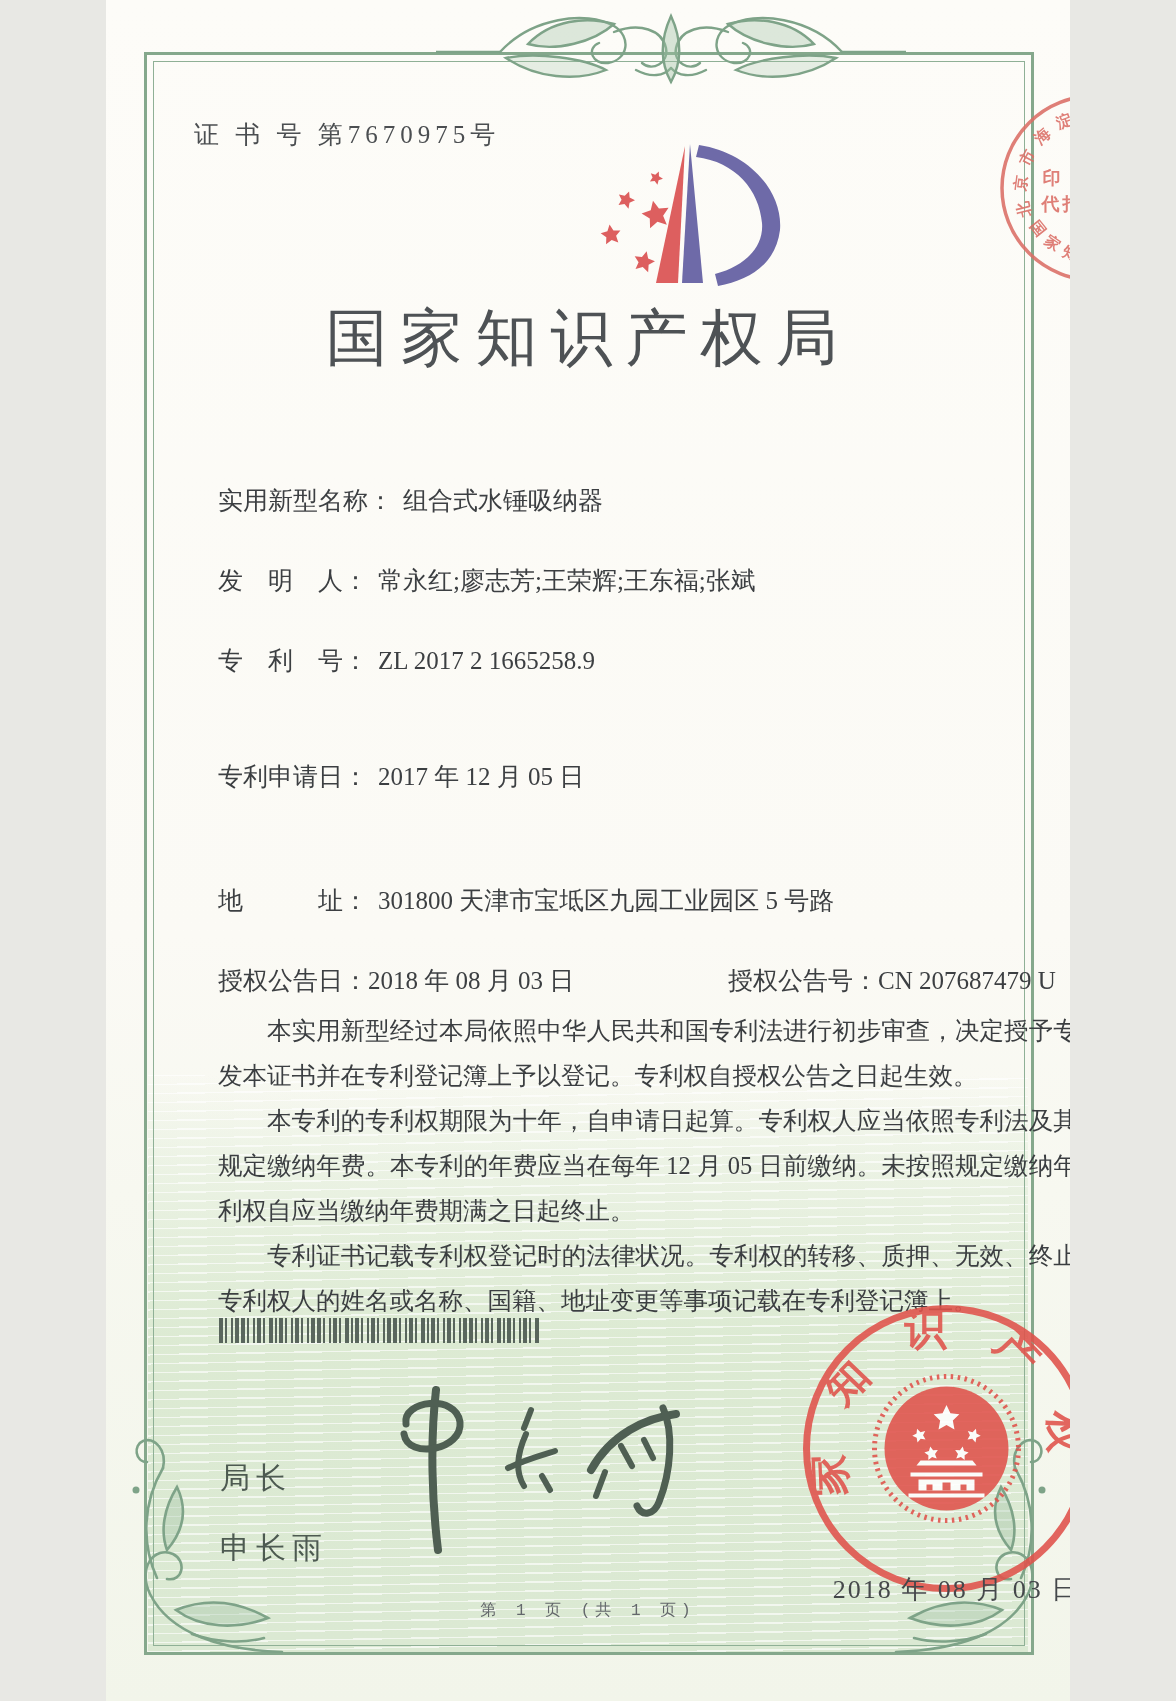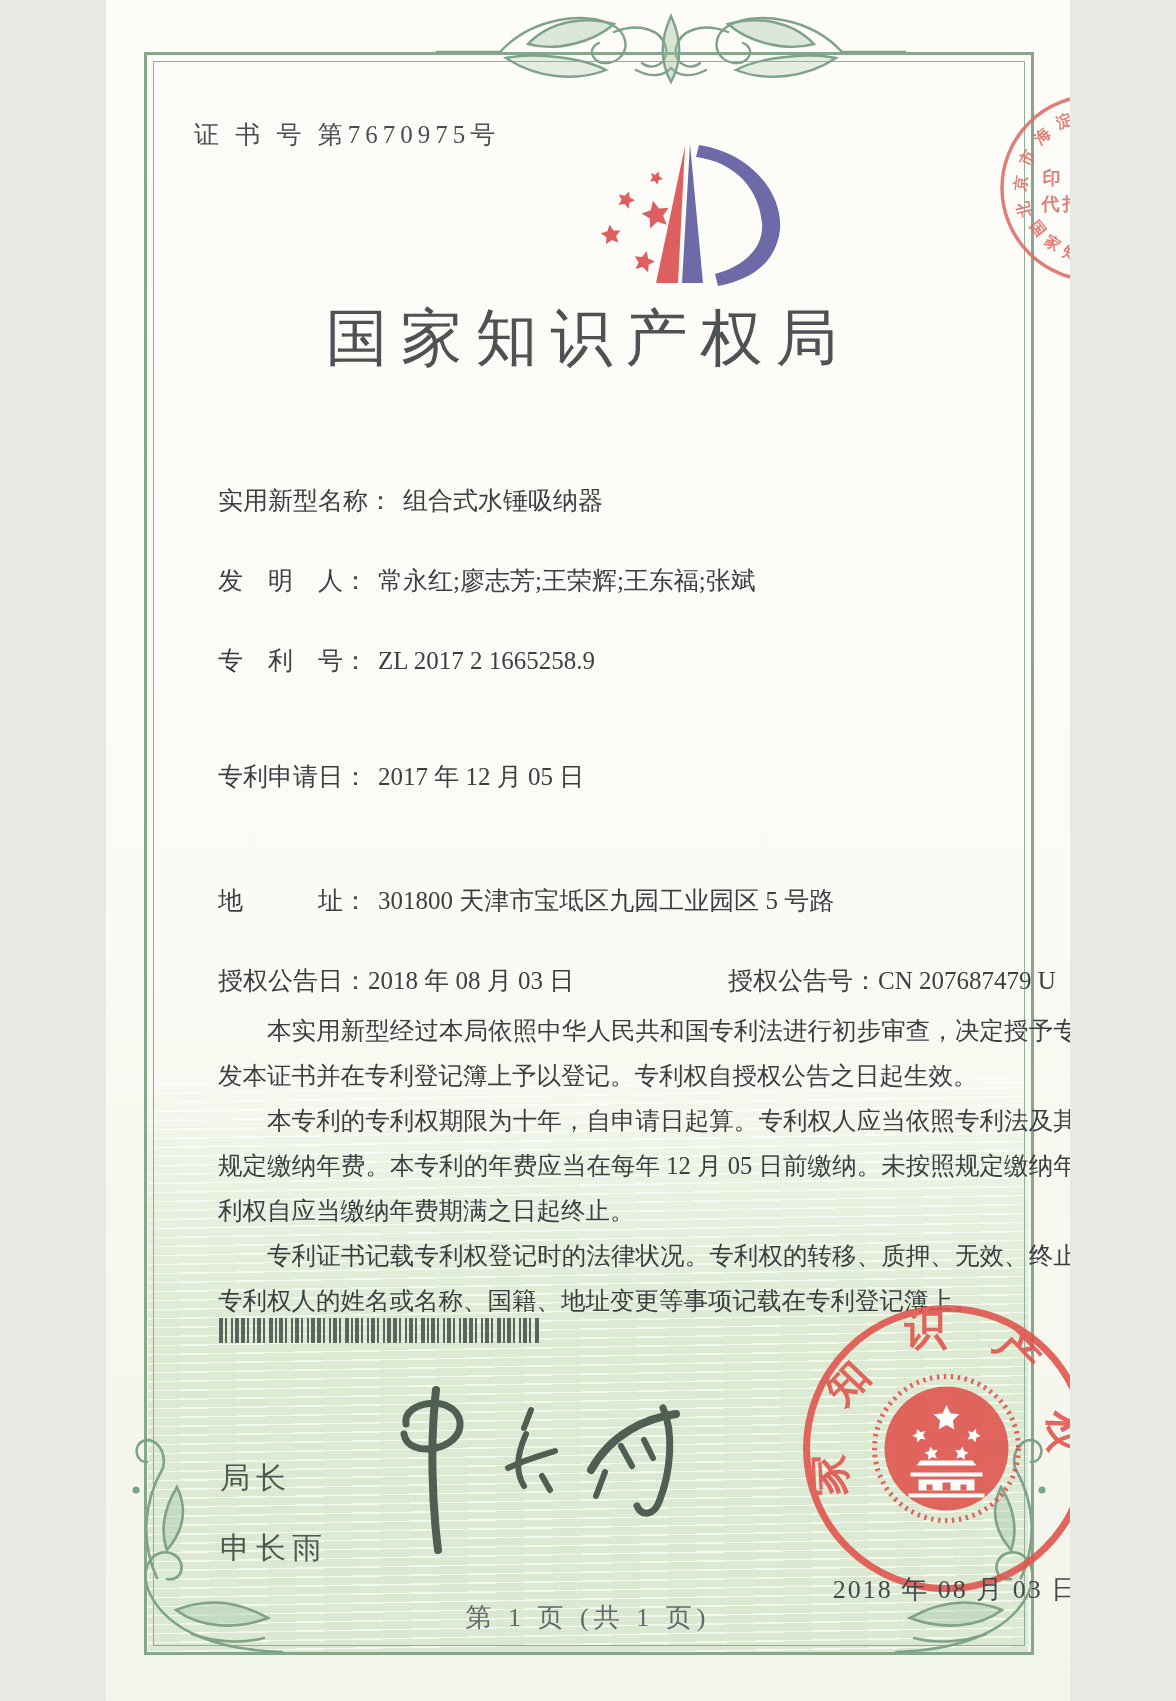"第 1 页 (共 1" .footer { font-family: none -> Liberation Mono, monospace; font-size: 26px -> 16px }
